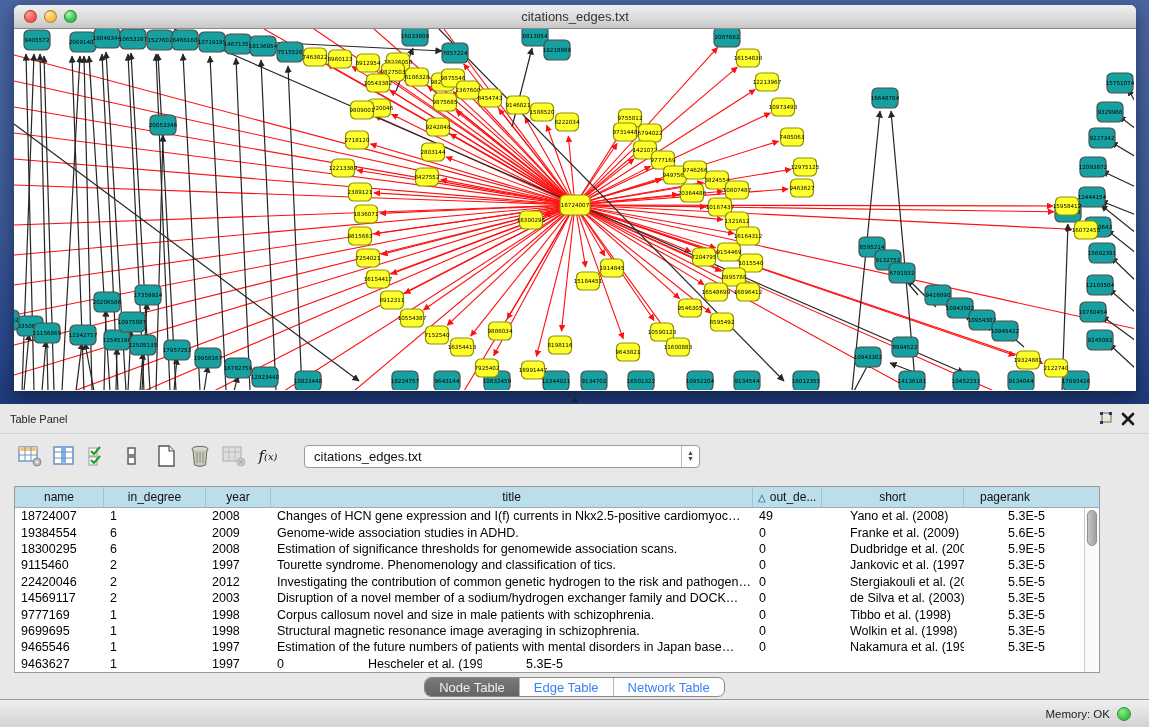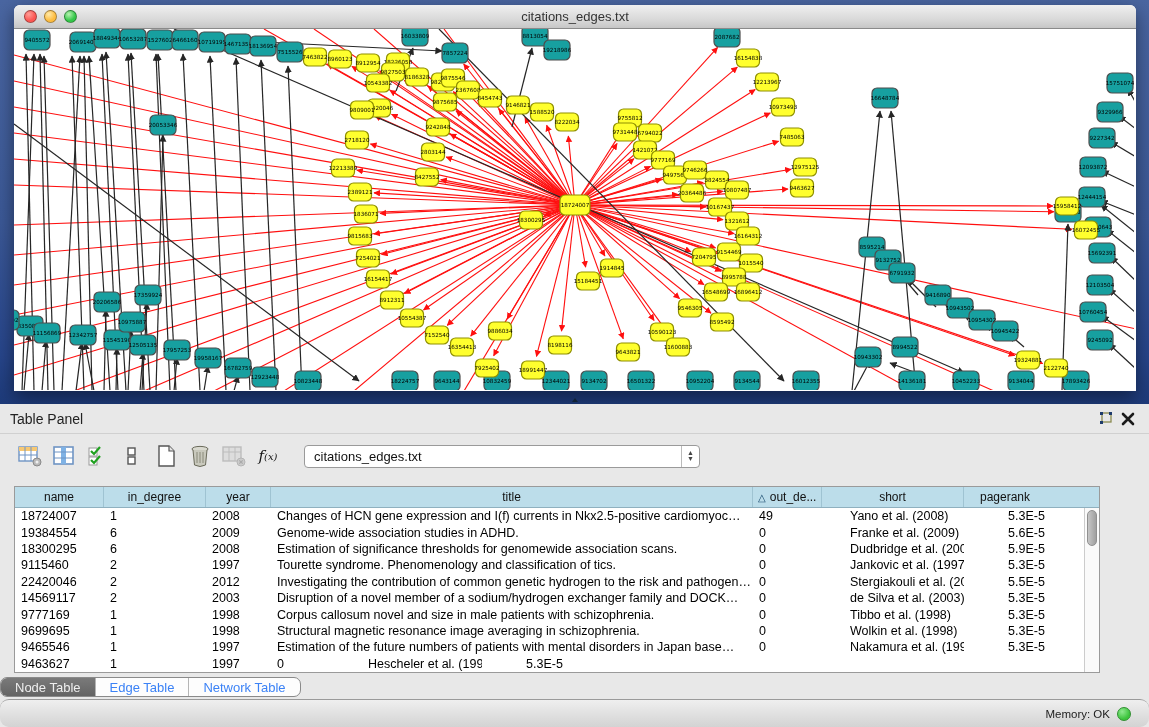"Table Panel" #panel-title { font-size: 14px -> 11px }
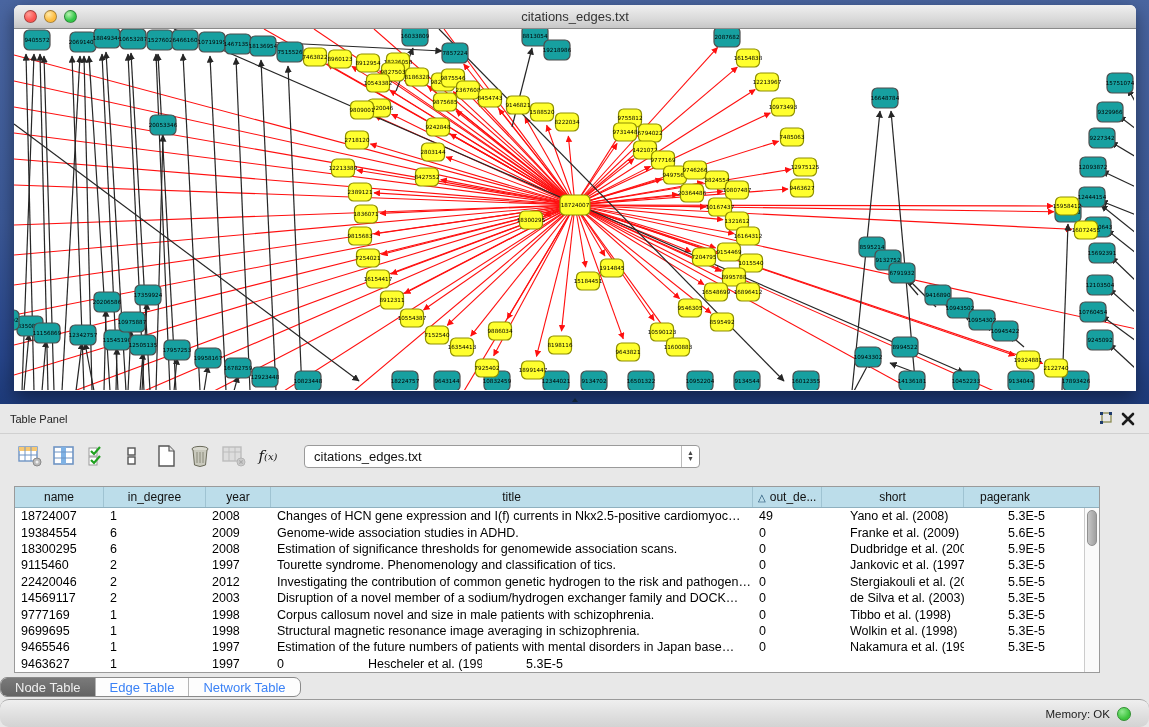"Node Table" #tabs-row { justify-content: none -> center }
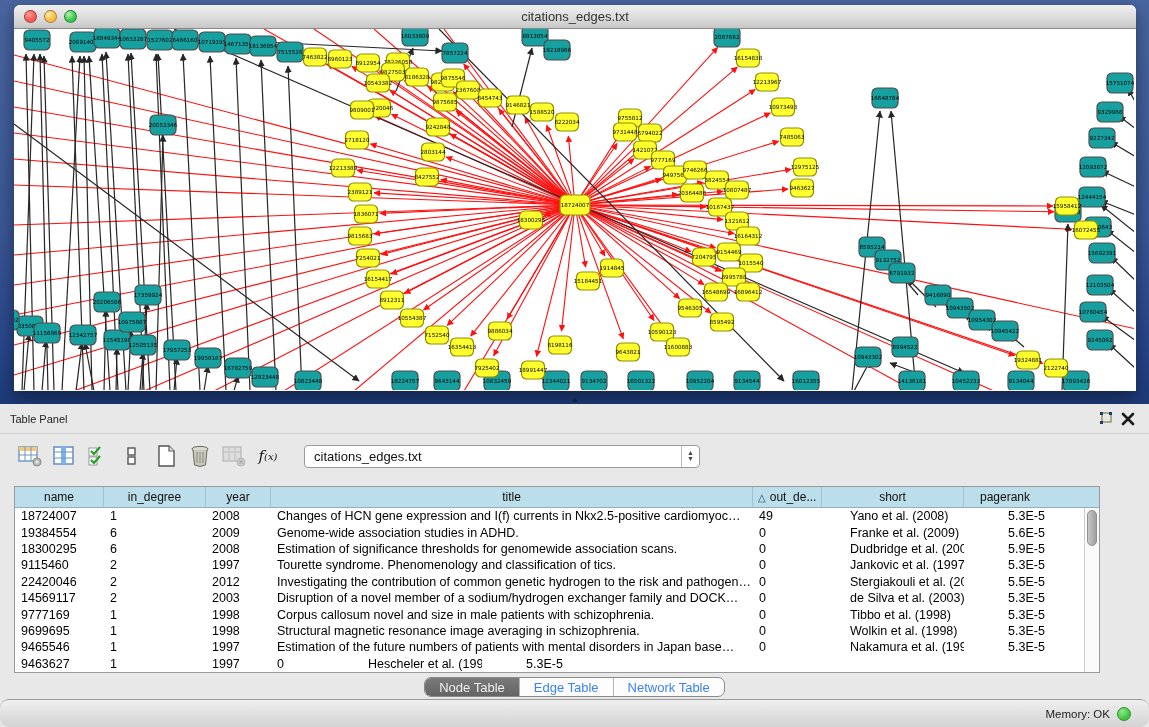"Memory: OK" #status-bar { border-radius: 9px -> none }
